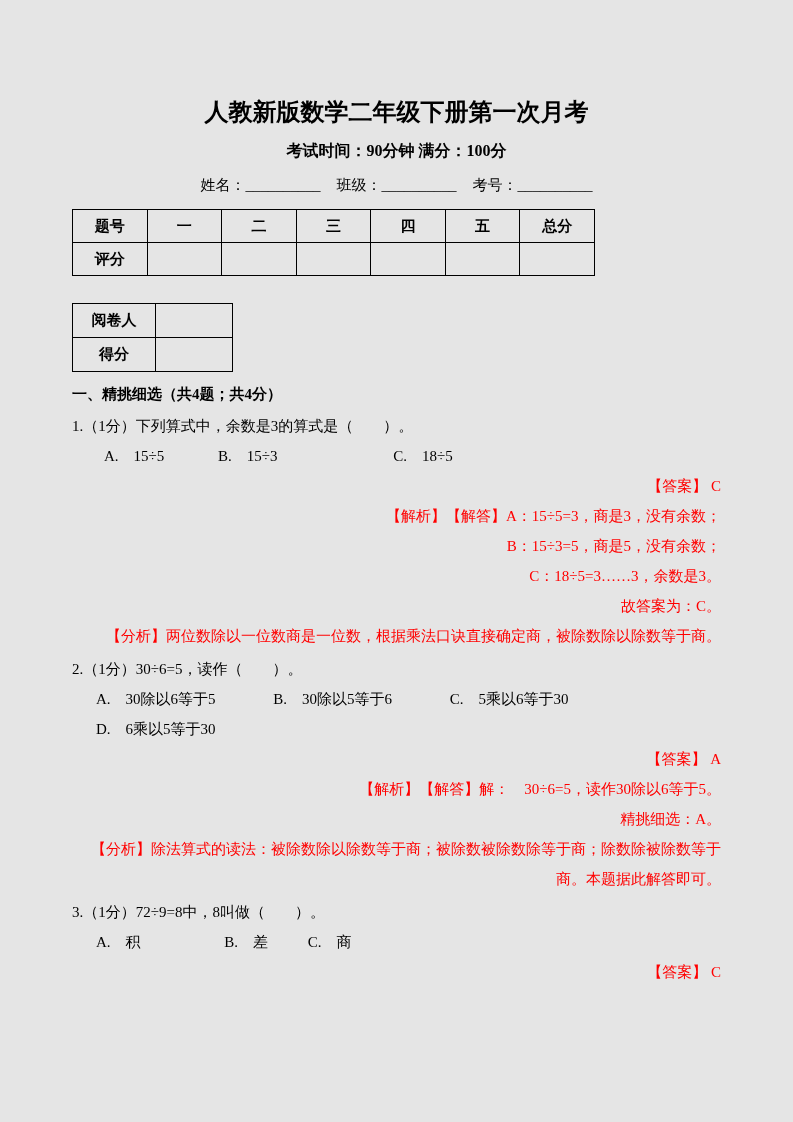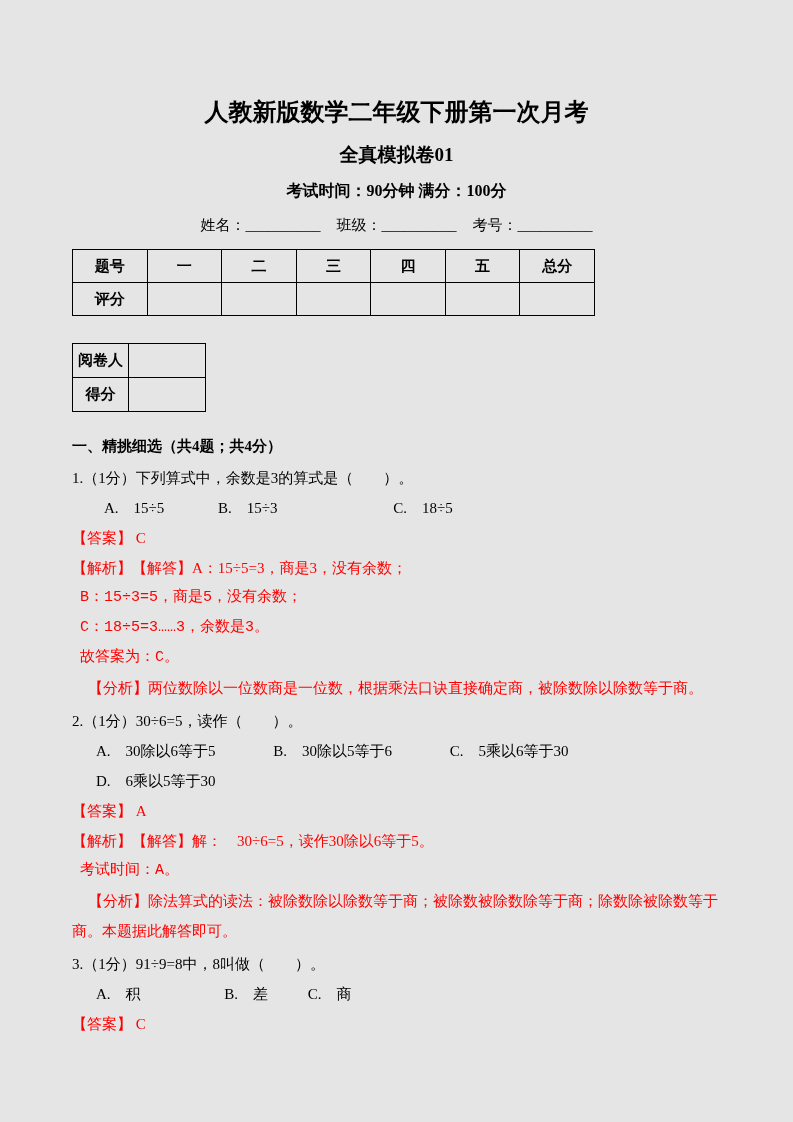"全真模拟卷01" div.subtitle { html: <div>全真模拟卷01</div> -> none }
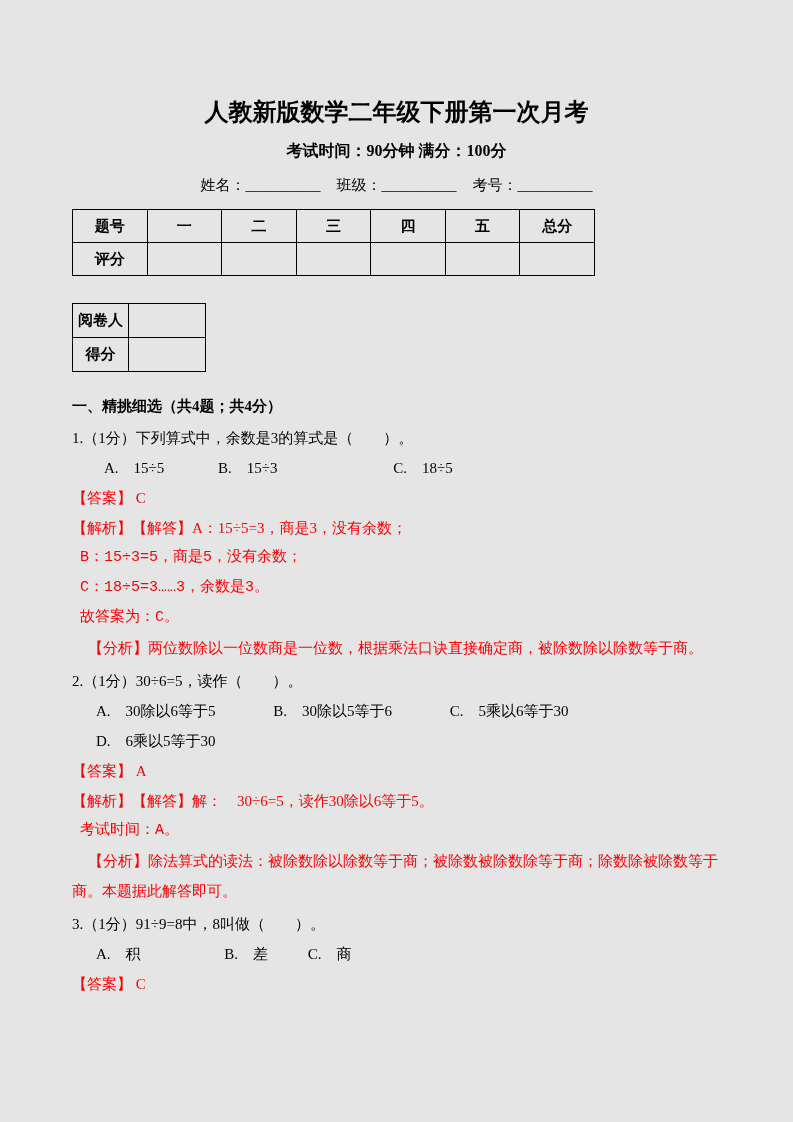"阅卷人" .grader-table { width: 134px -> 161px }
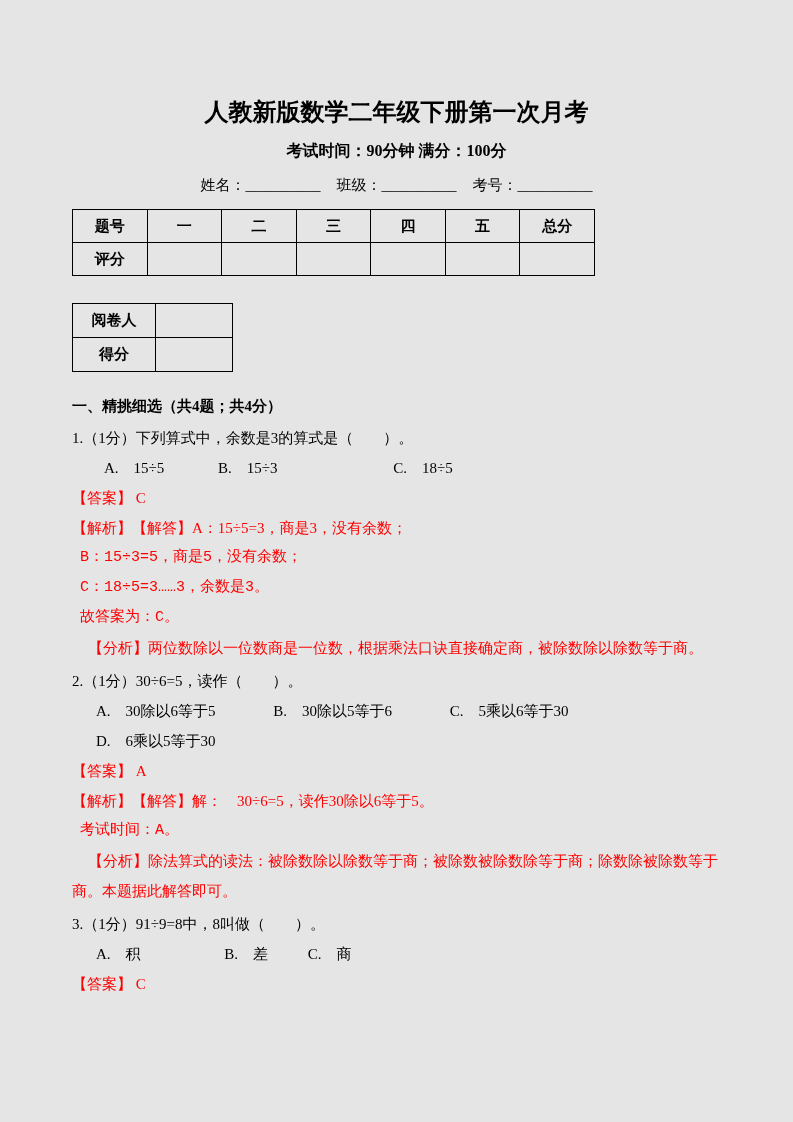"一、精挑细选（共4题；共4分）" .section-heading { margin-top: 20px -> 8px }
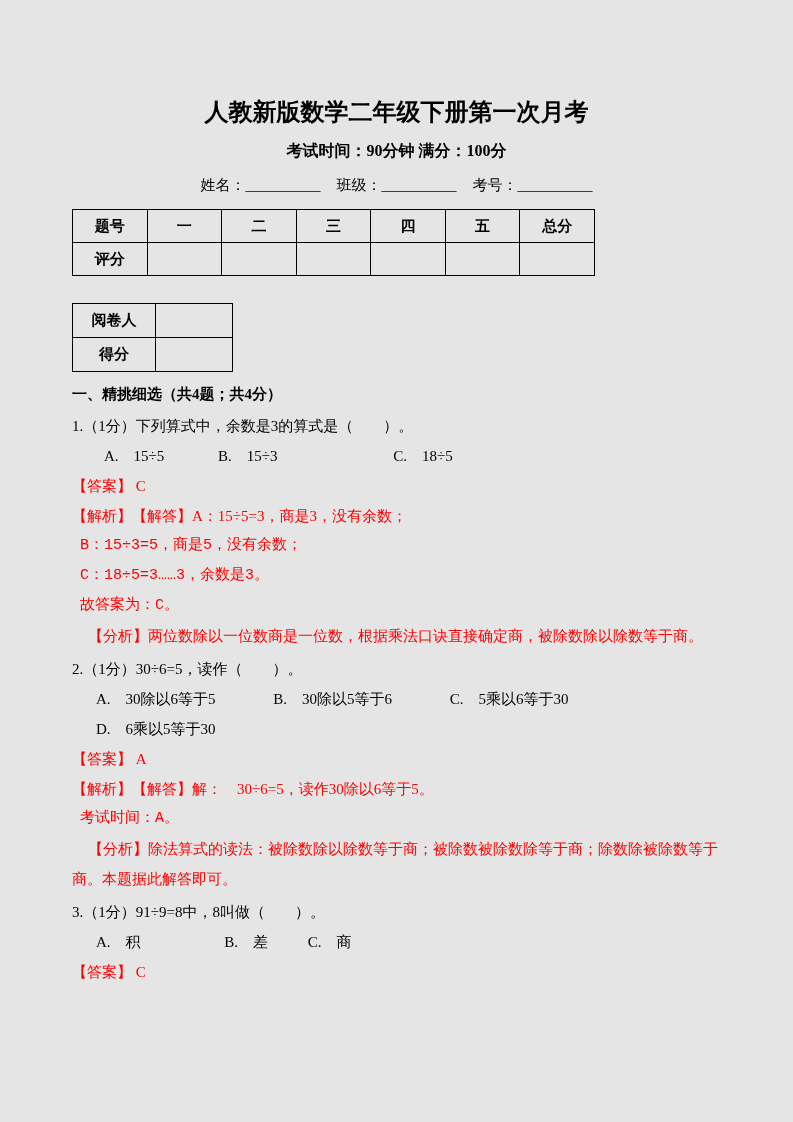"【答案】 C" .red { text-align: none -> right }
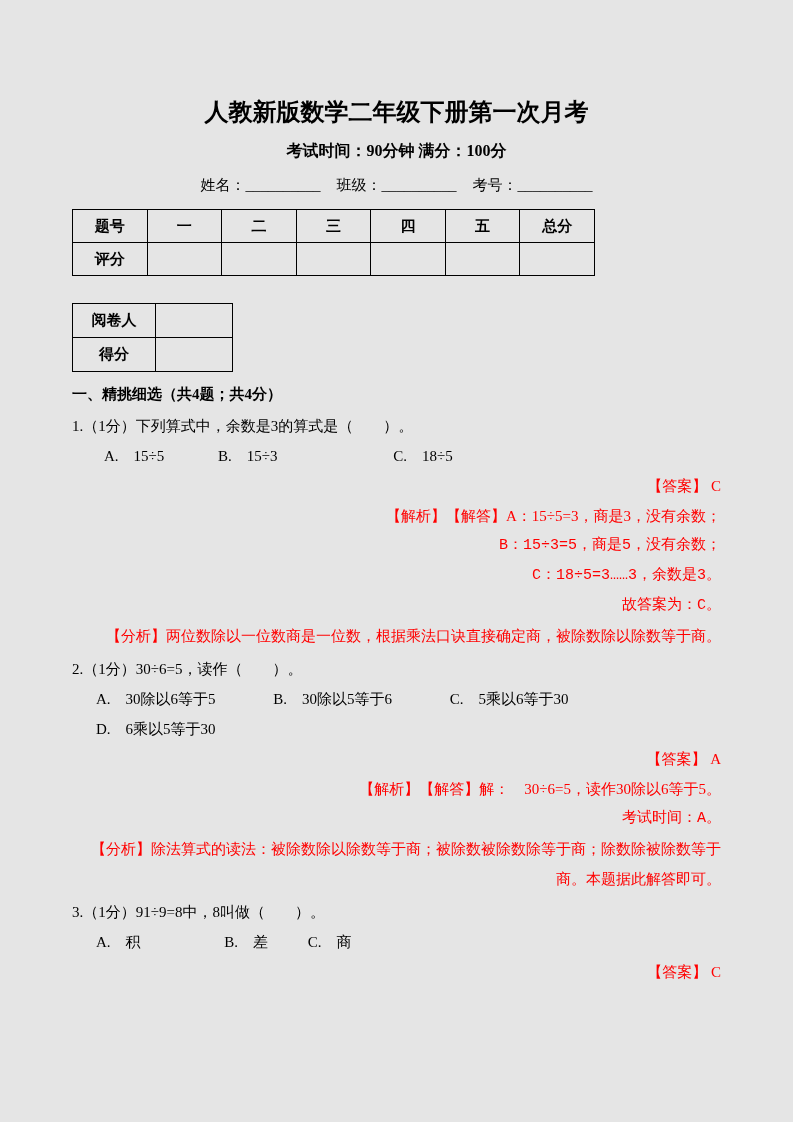"B：15÷3=5，商是5，没有余数；" .ind8 { font-family: Liberation Mono, monospace -> none }
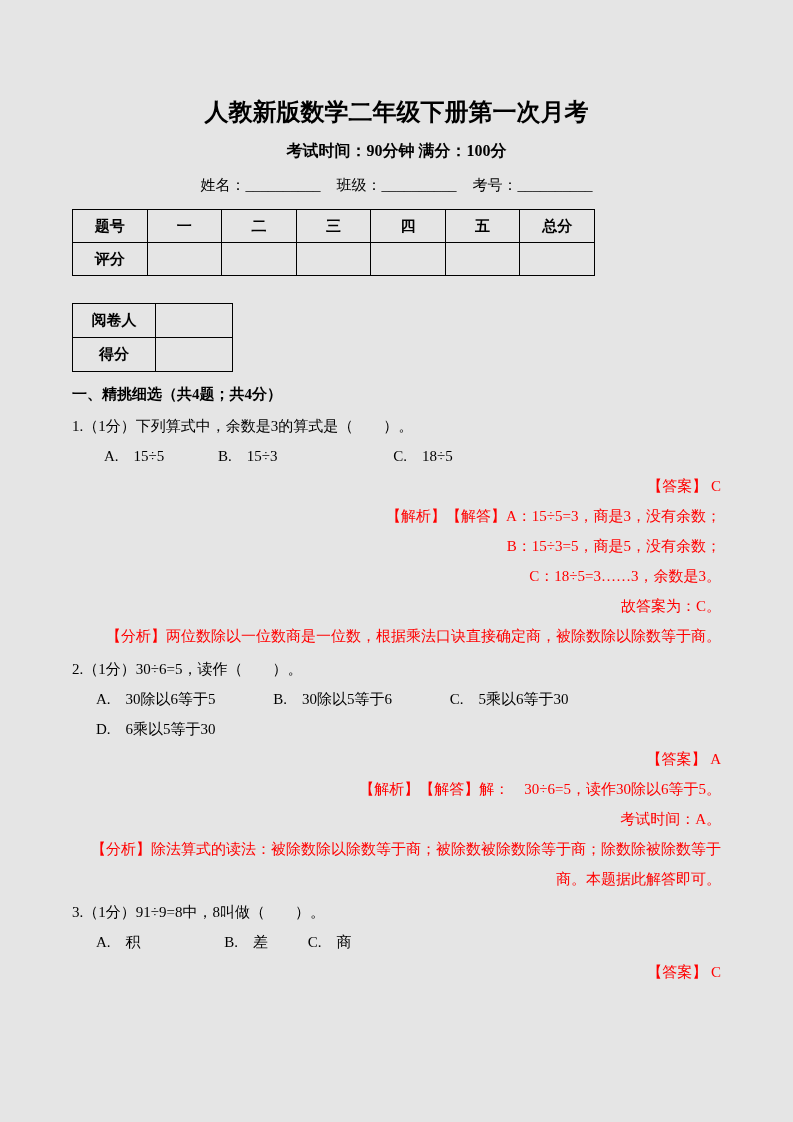"考试时间：A。" p.red { text: 考试时间 -> 精挑细选 }
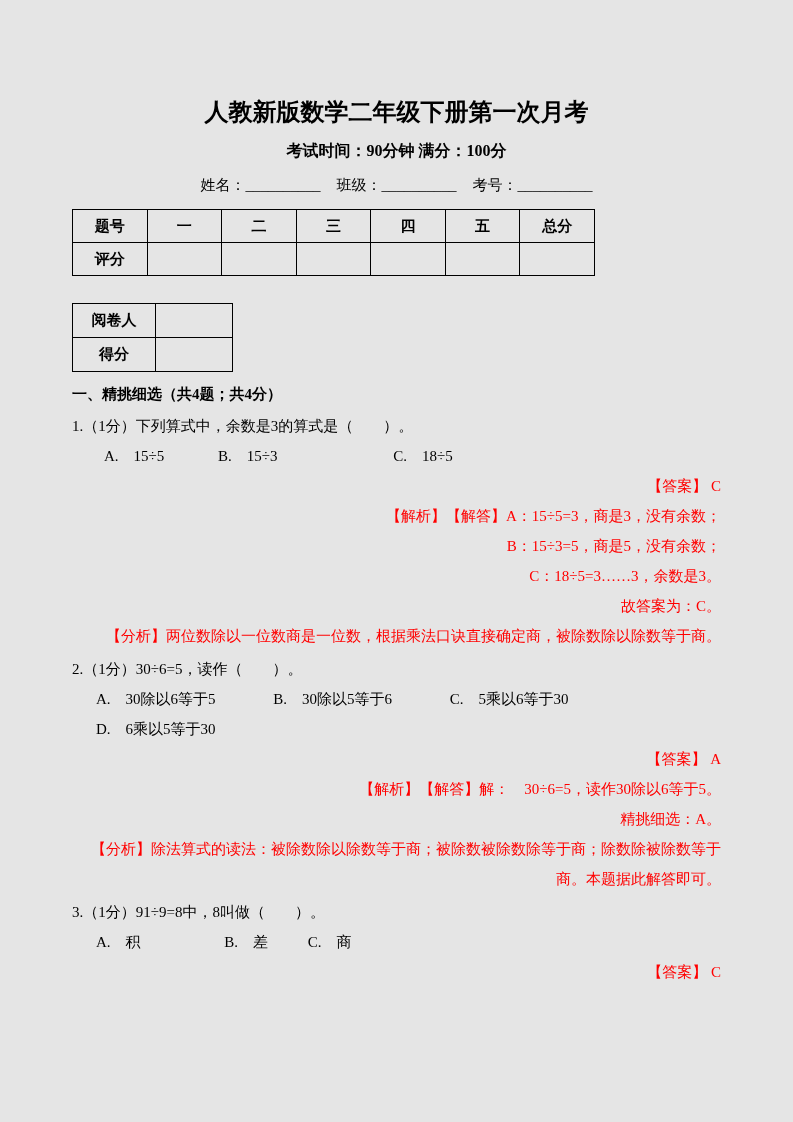"3.（1分）91÷9=8中，8叫做（ ）。" p.stem { text: 91 -> 72 }
